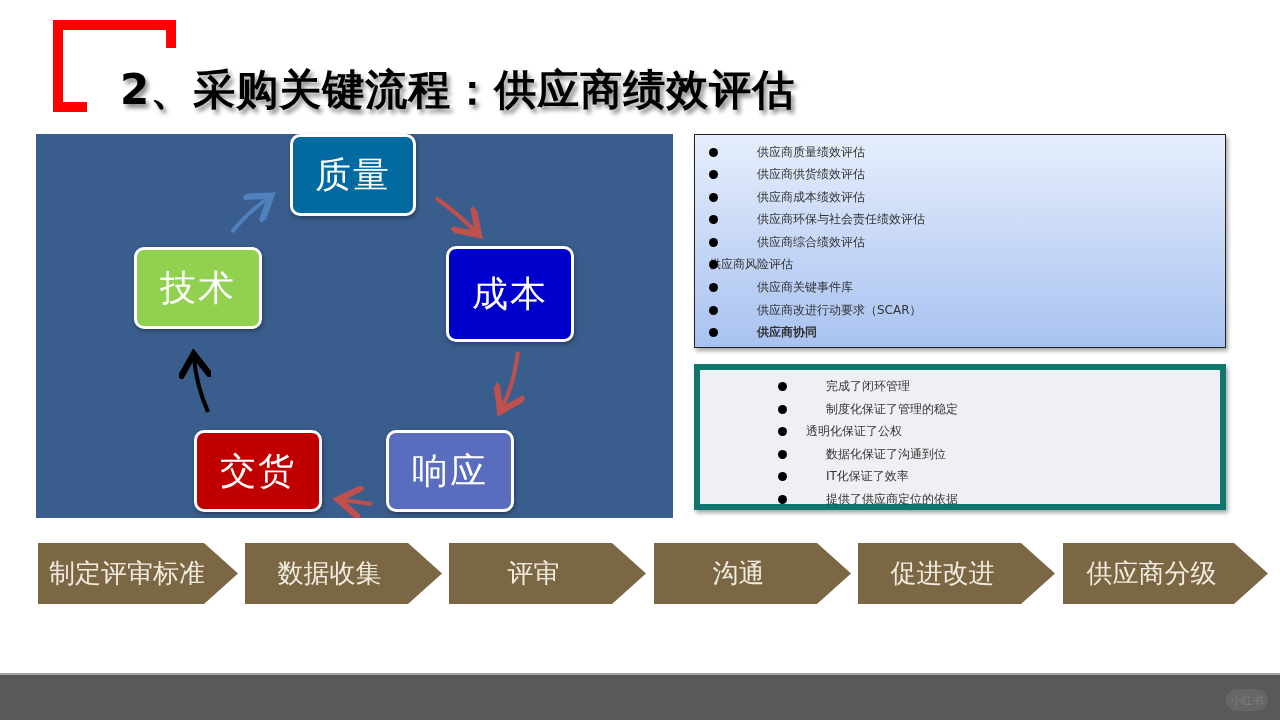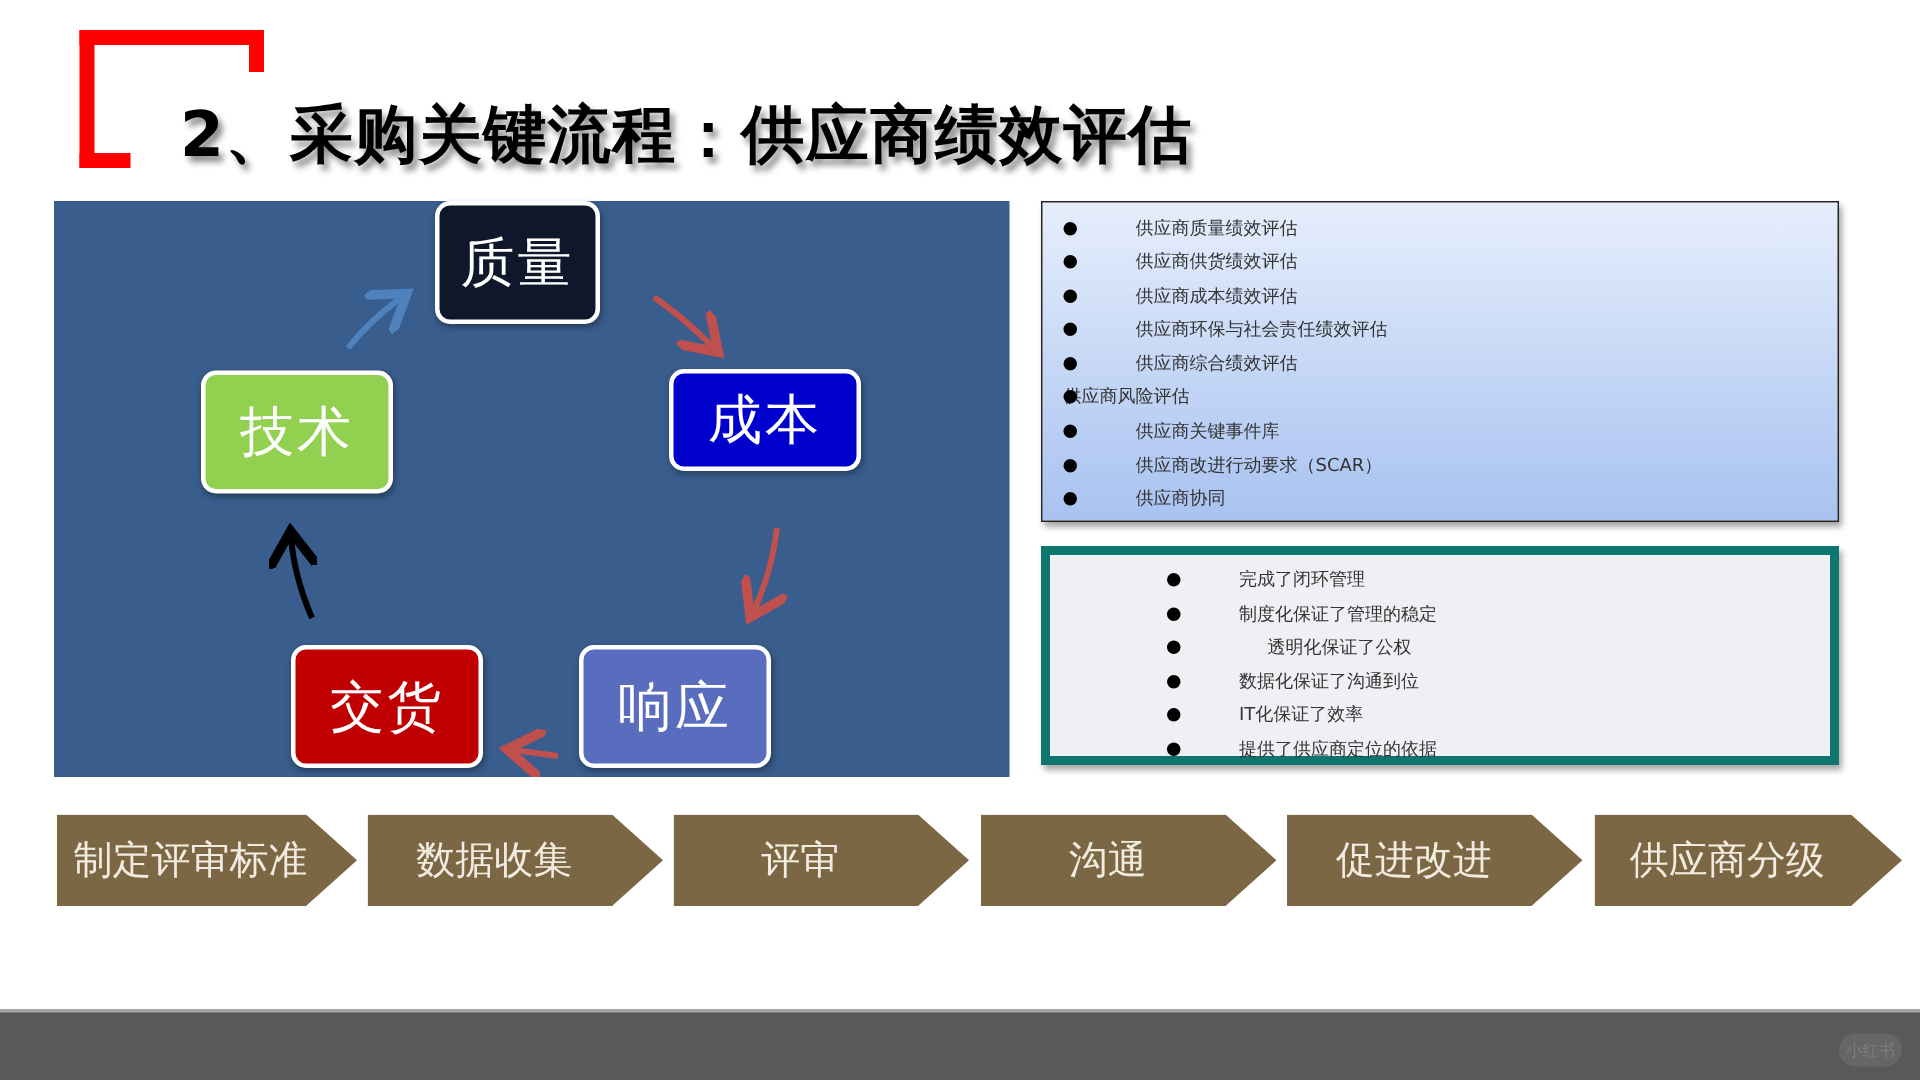"质量" div.node { background: #0f172a -> #0369a1; width: 110px -> 126px }
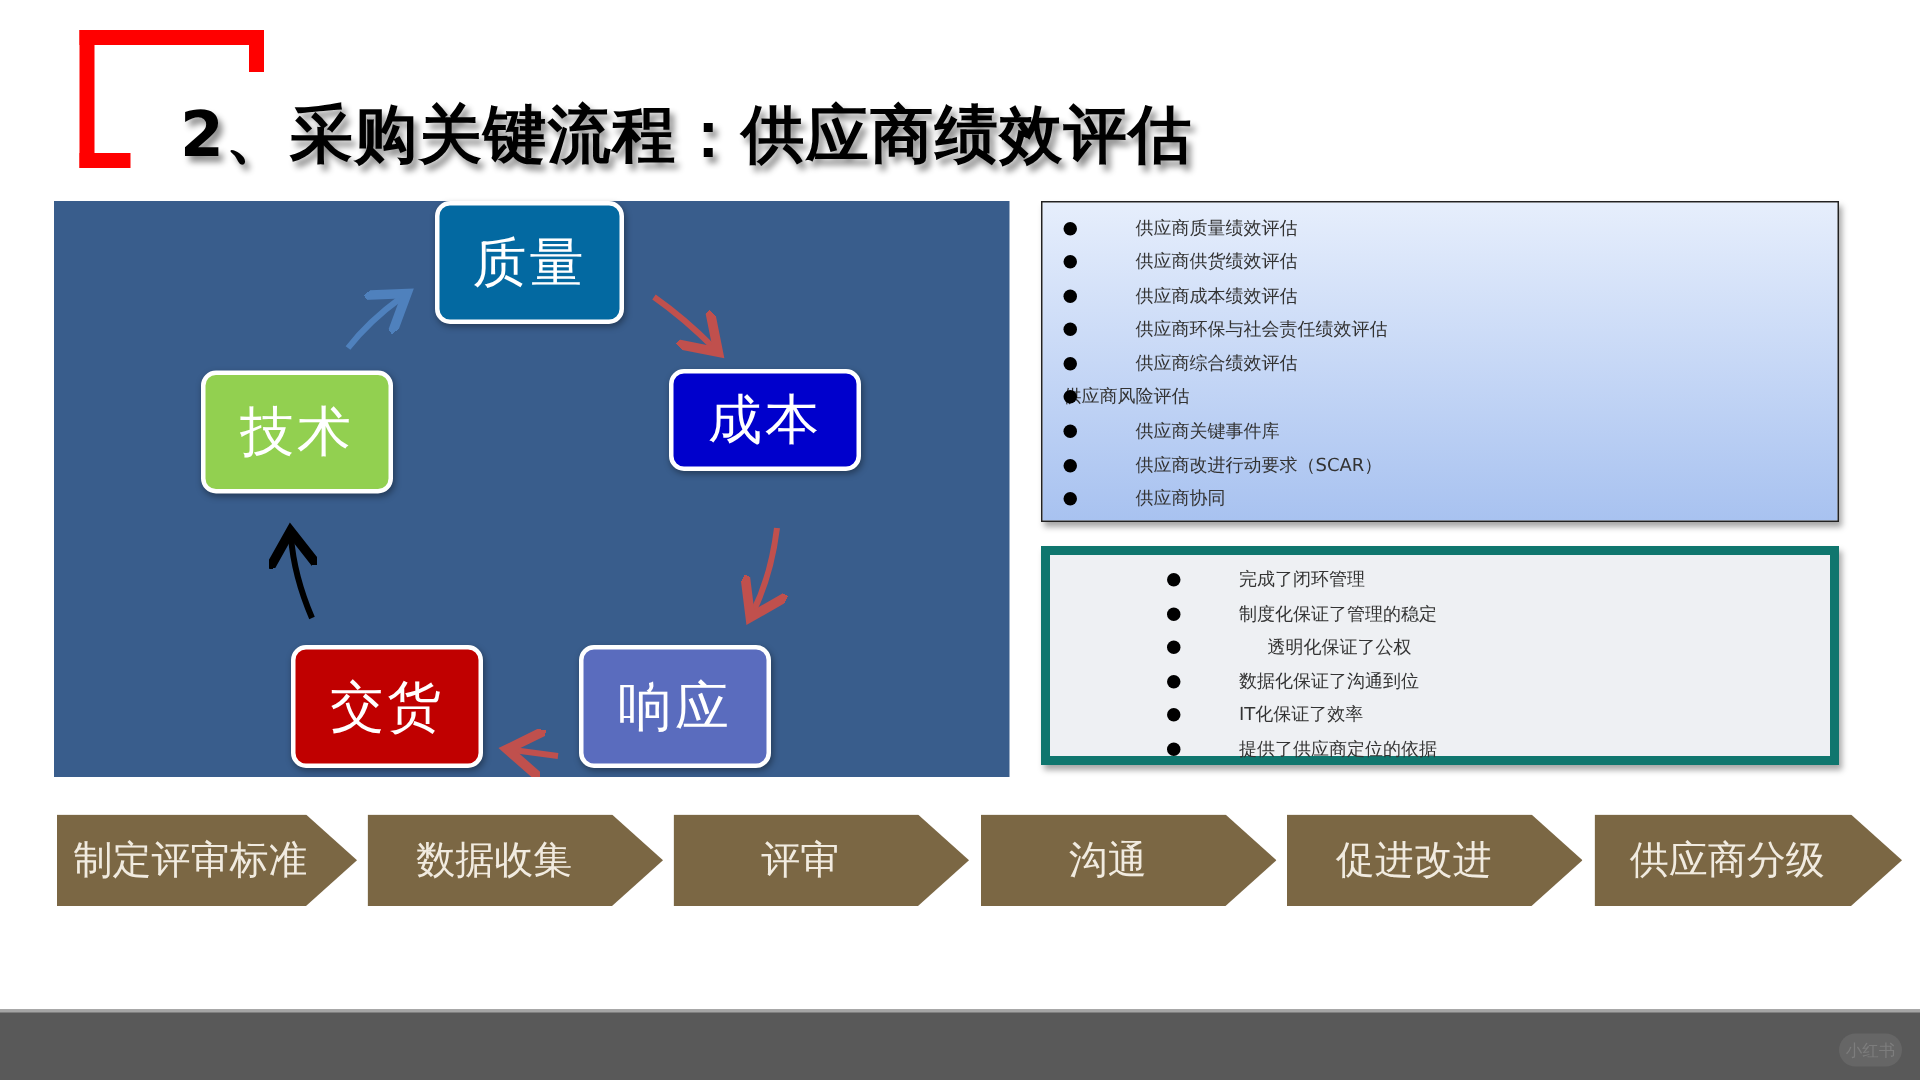"成本" div.node { height: 68px -> 96px }
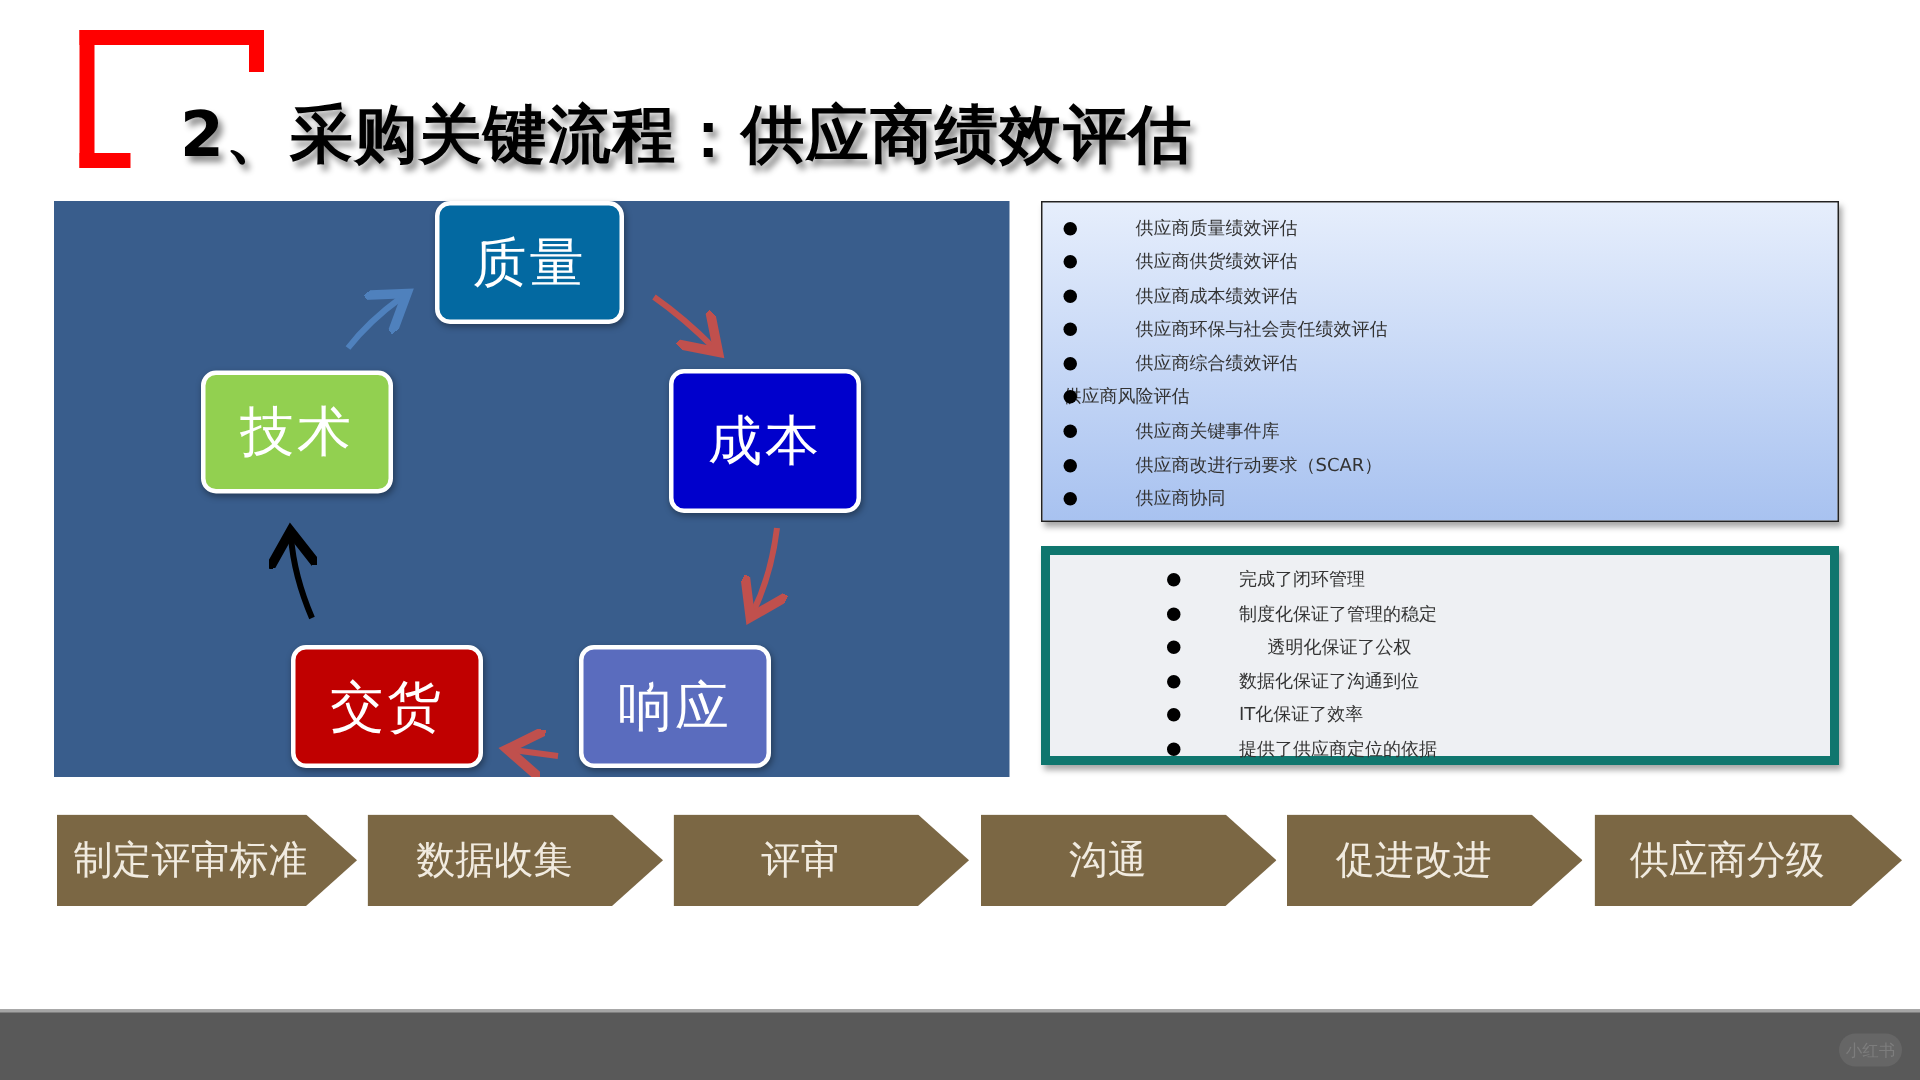"供应商协同" span { font-weight: none -> bold }
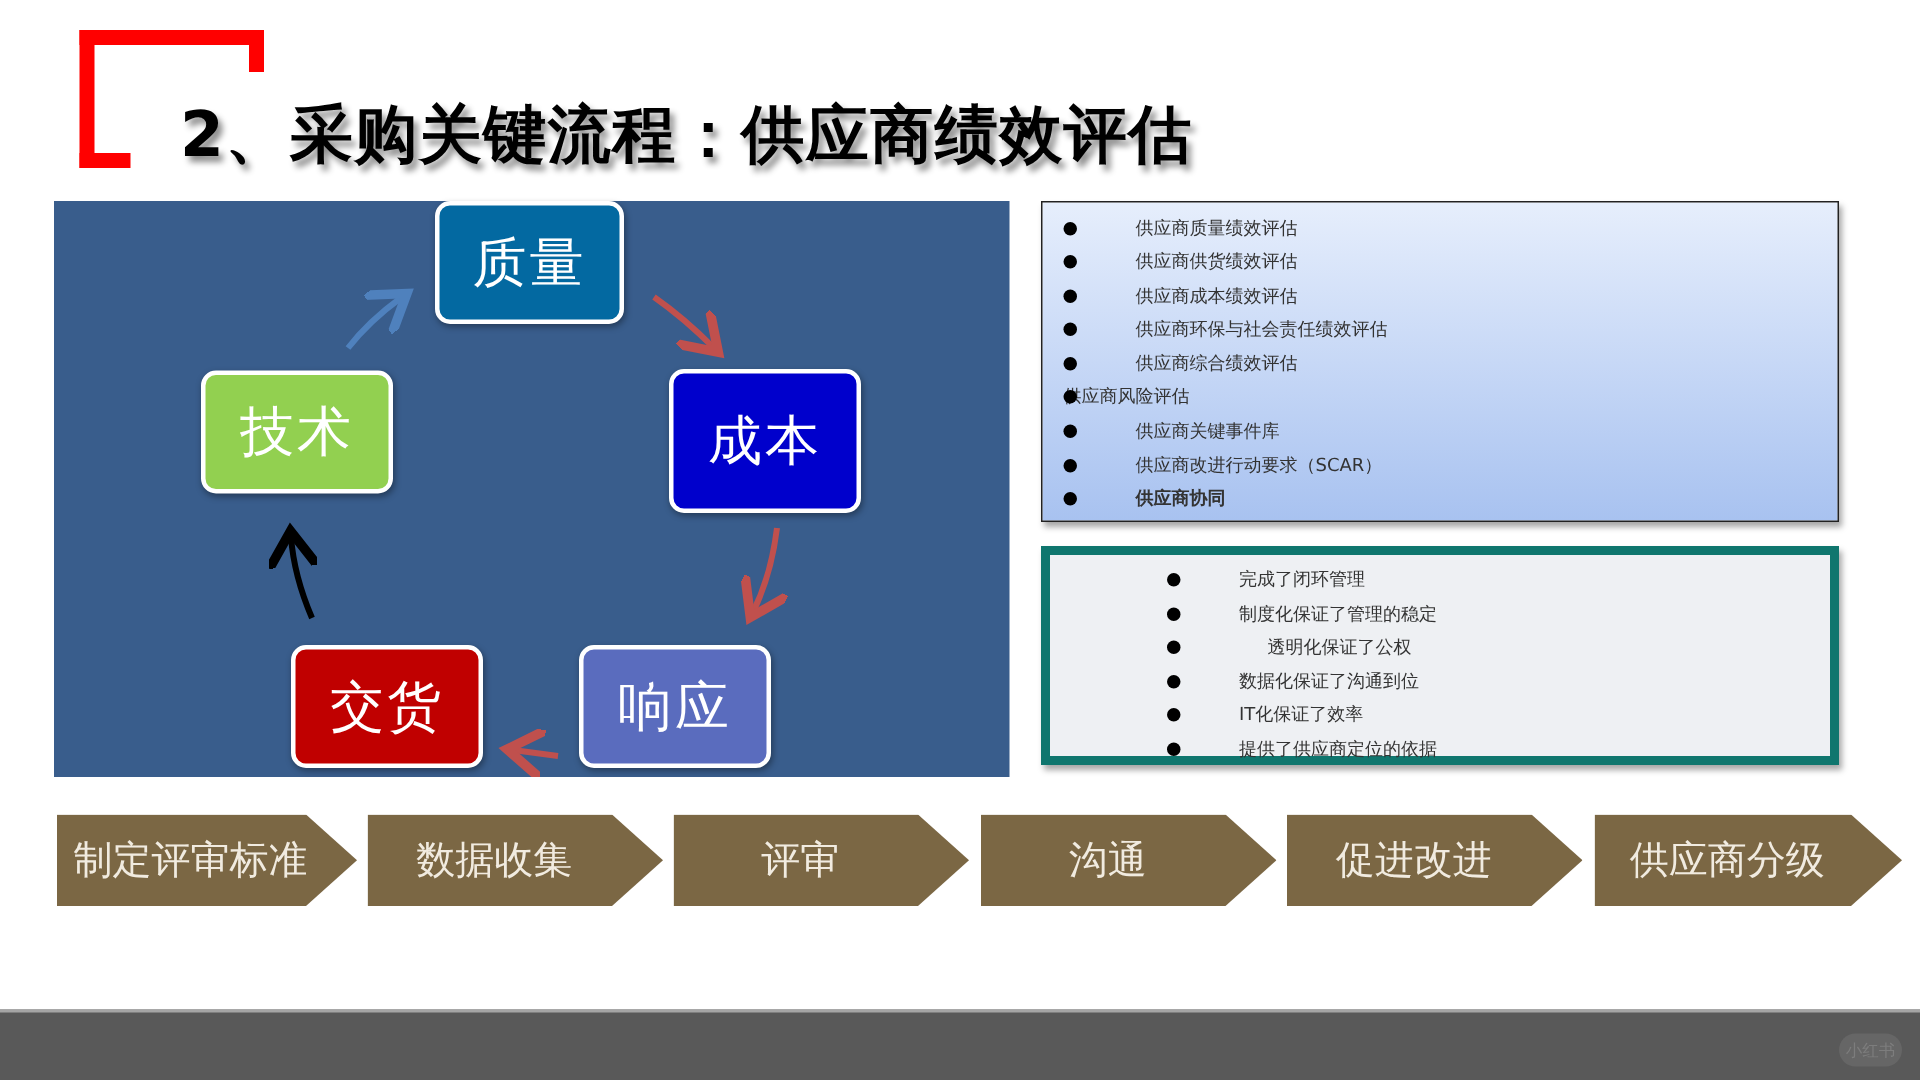"透明化保证了公权" span { margin-left: 67px -> 28px }
